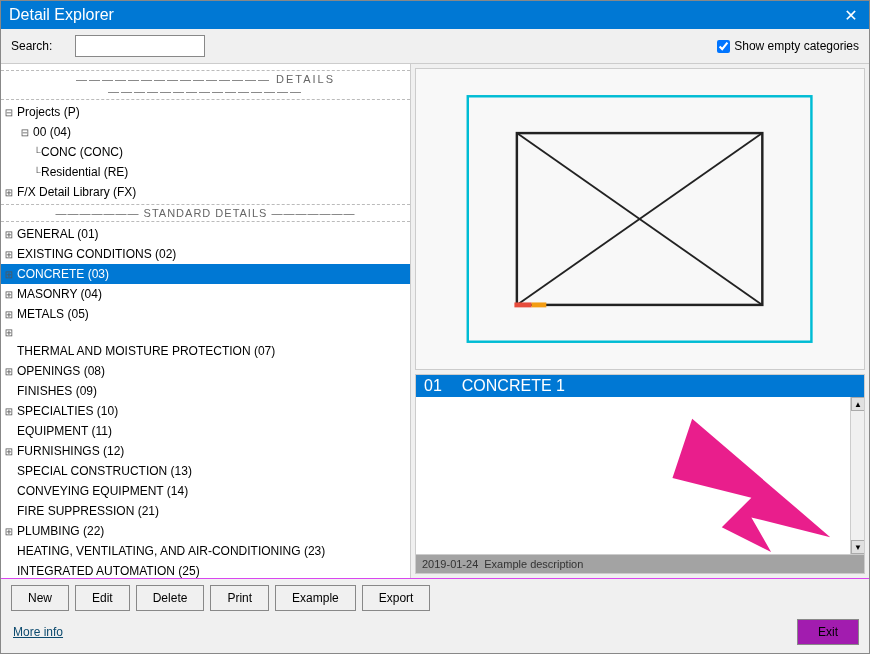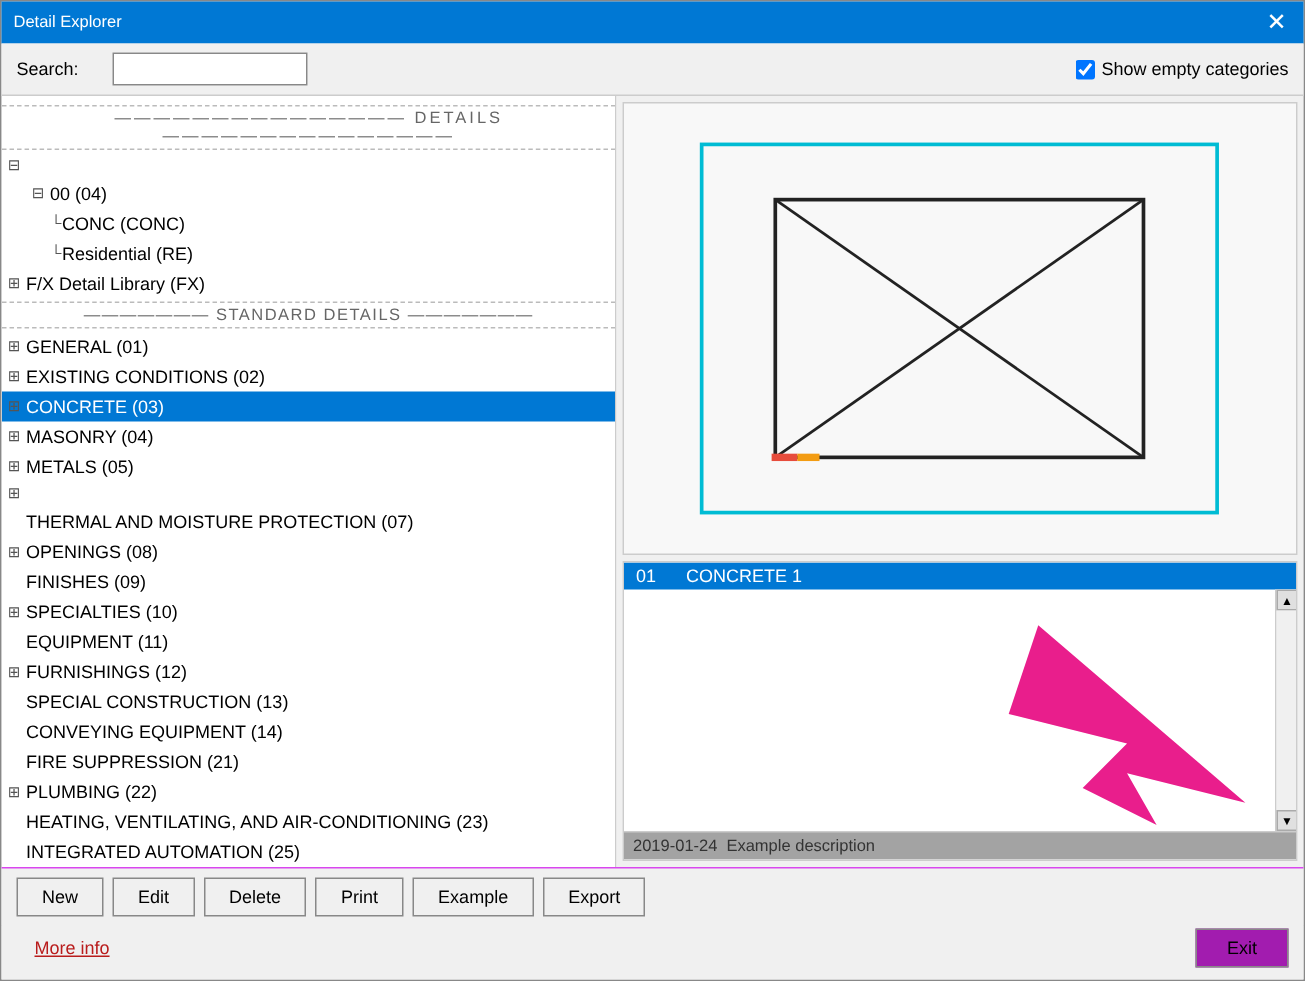"Detail Explorer" .title-bar-title { font-size: 11px -> 16px }
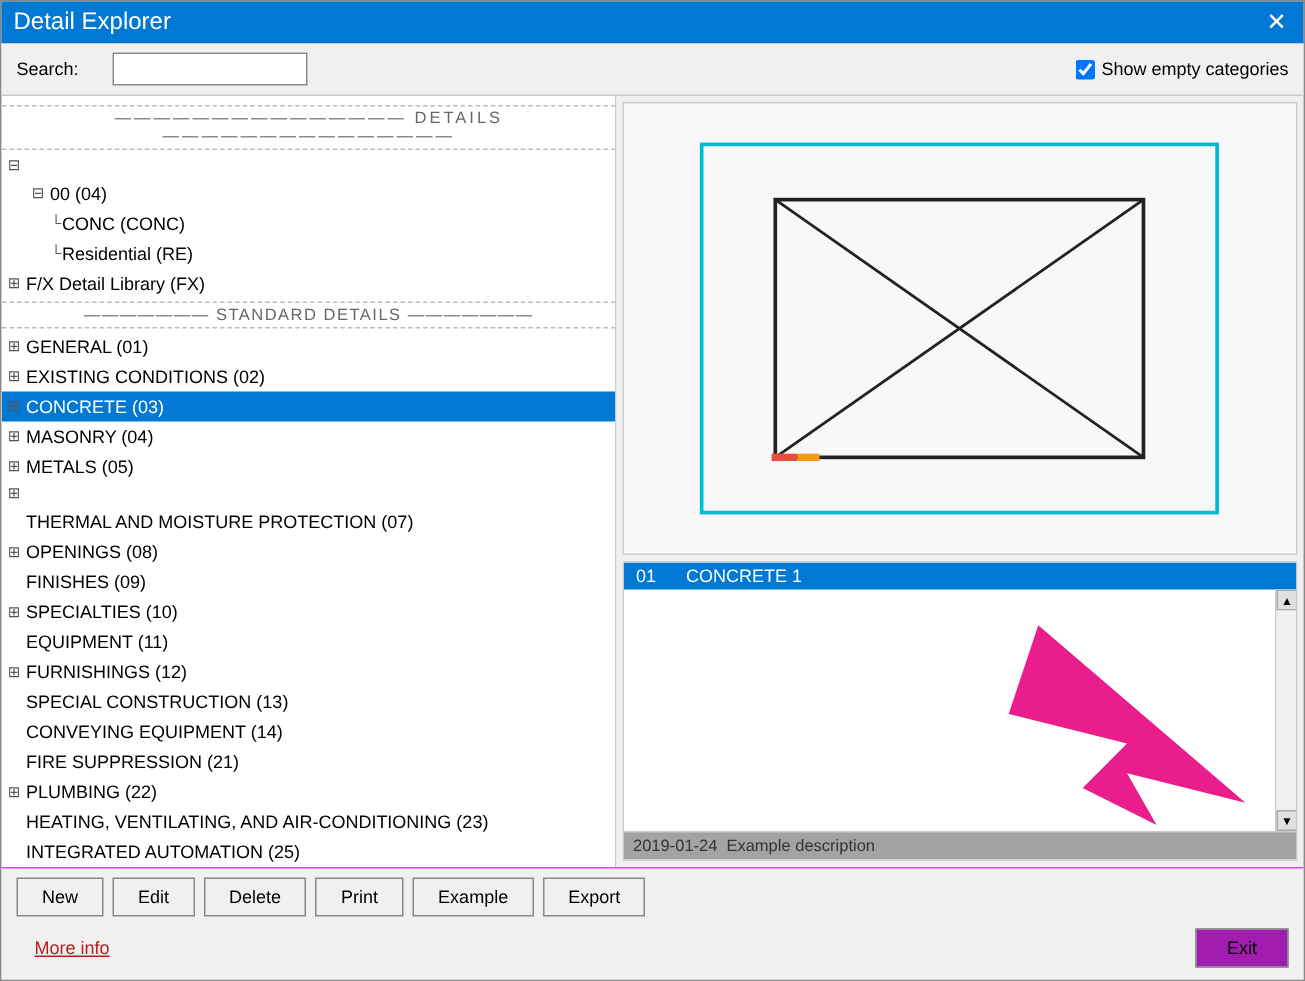"Projects (P)" span.tree-label { html: none -> <span>Projects (P)</span> }
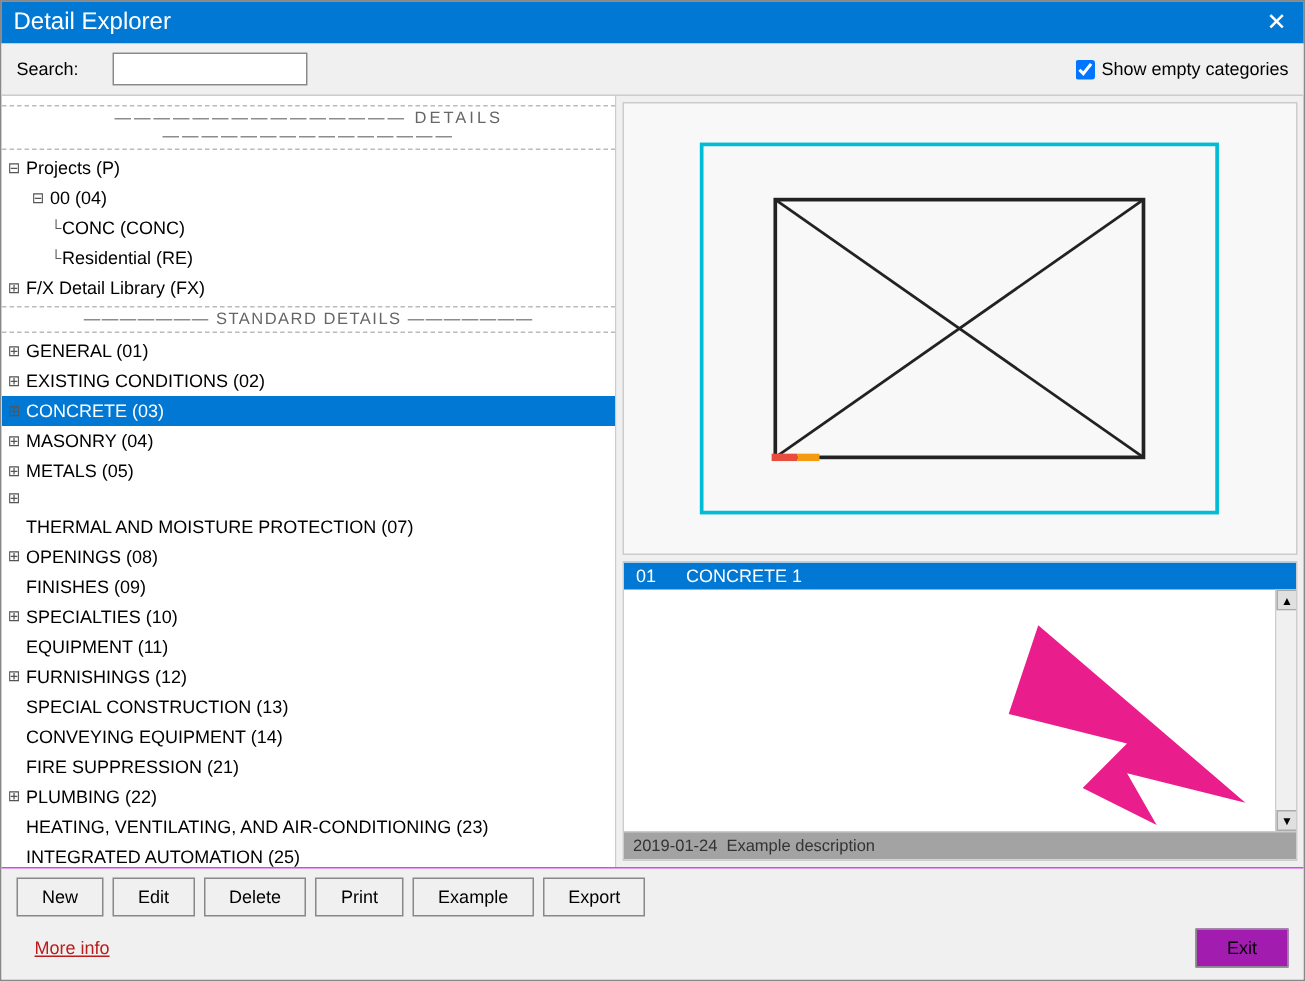"01" .detail-info-header { font-size: 12px -> 16px }
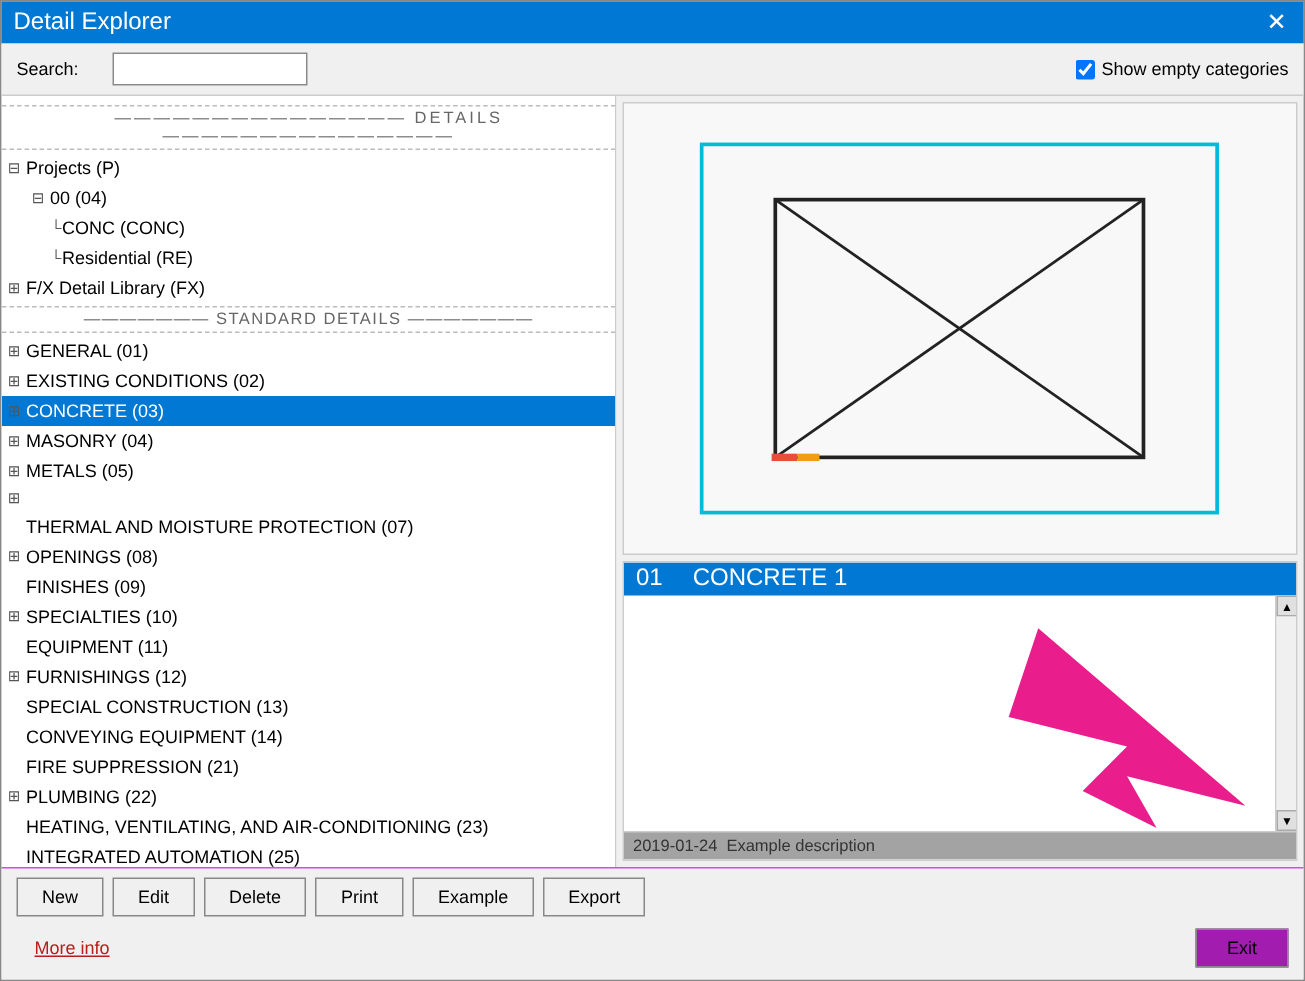"More info" .more-info { color: #b91c1c -> #0c4a6e; margin-left: 12px -> 2px }
